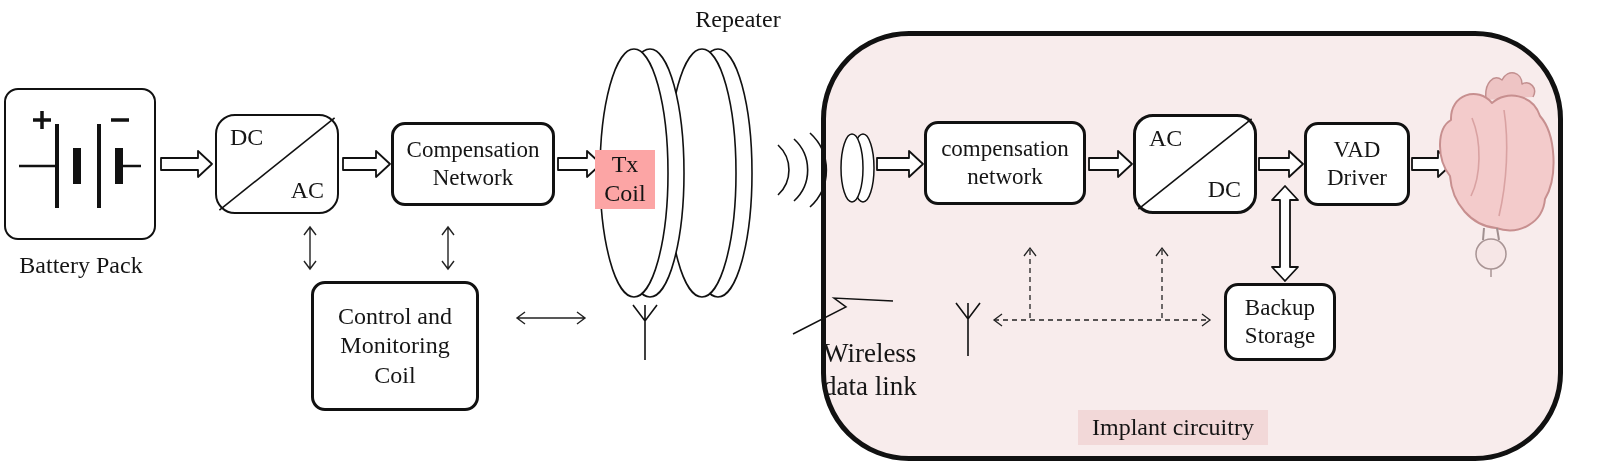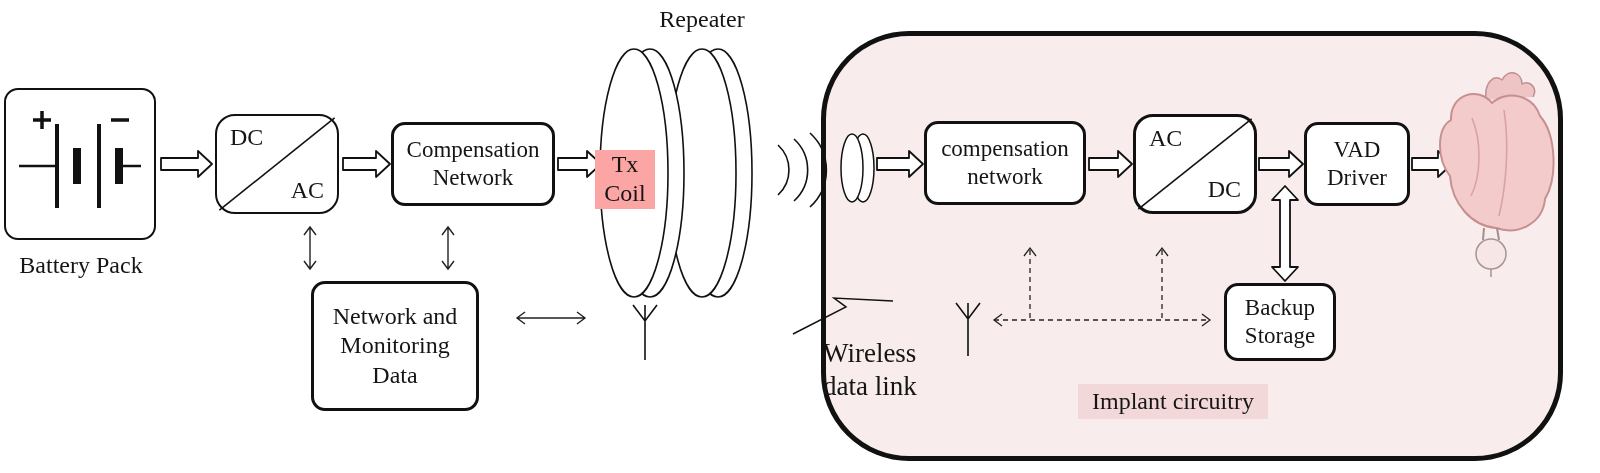"Repeater" div.label { left: 650px -> 686px }
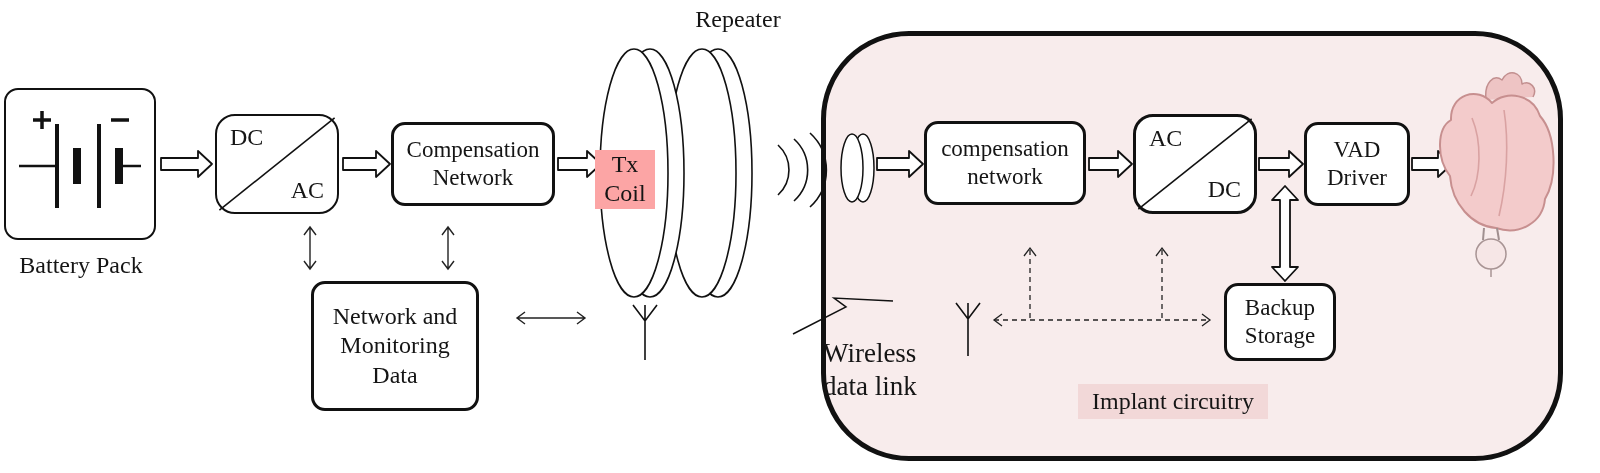"Network and Monitoring Data" div.box { text: Network and Monitoring Data -> Control and Monitoring Coil }
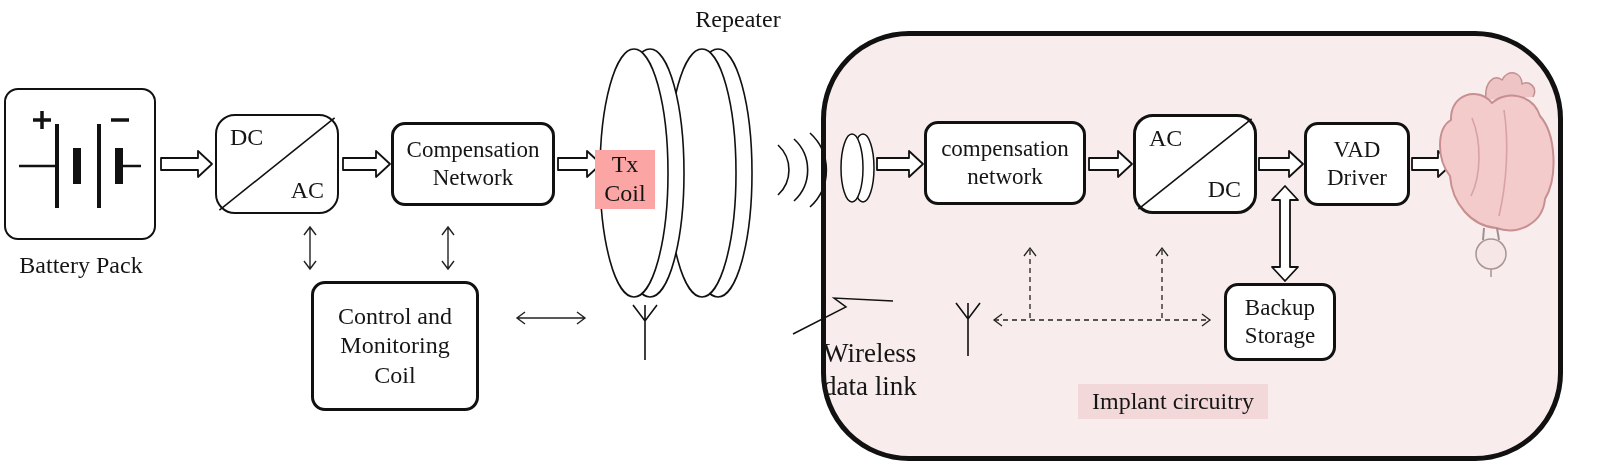"Implant circuitry" div.caption { top: 384px -> 410px }
